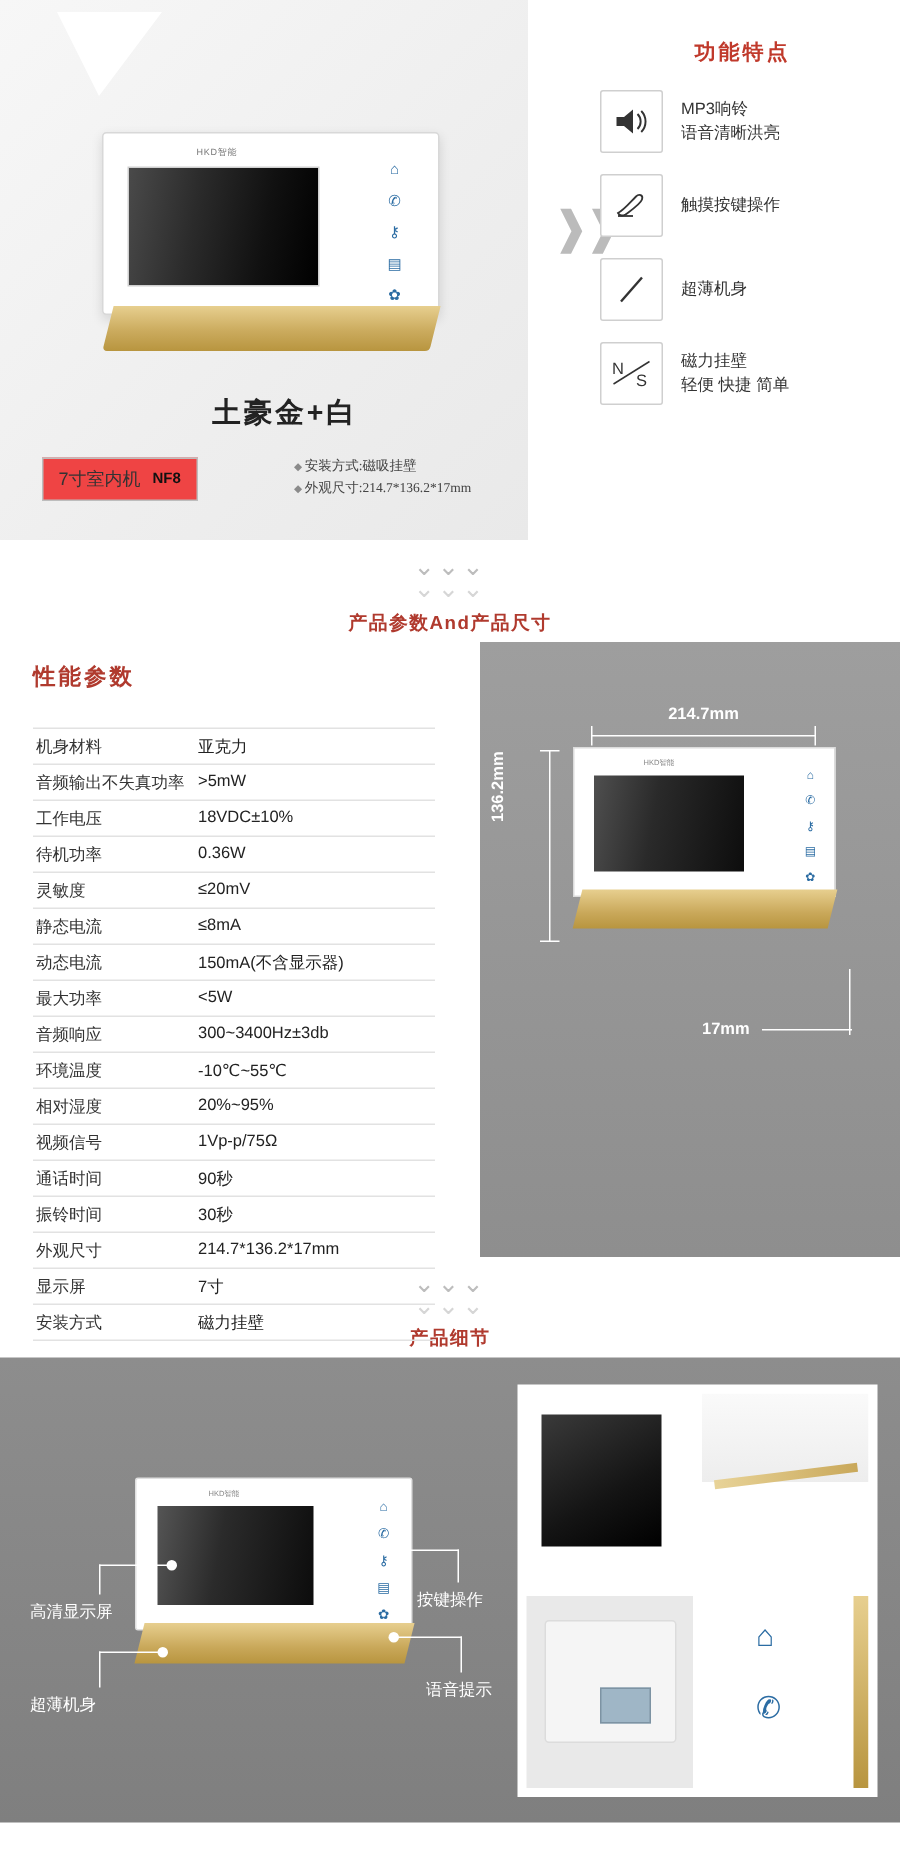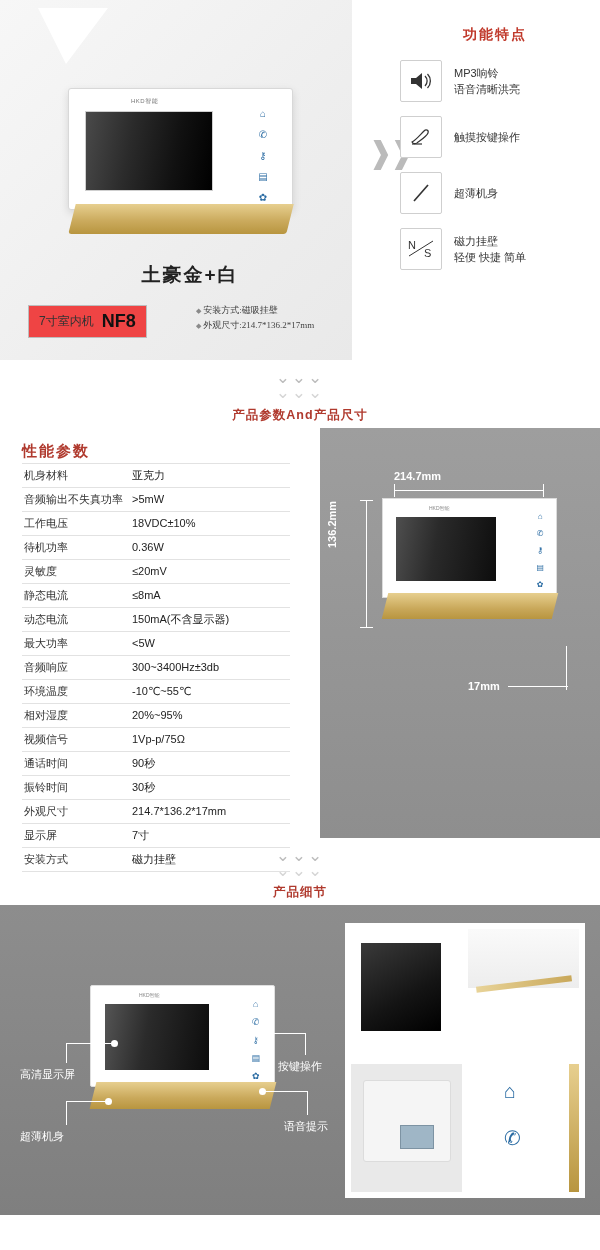"NF8" .model-box .mcode { font-size: 18px -> 10px }
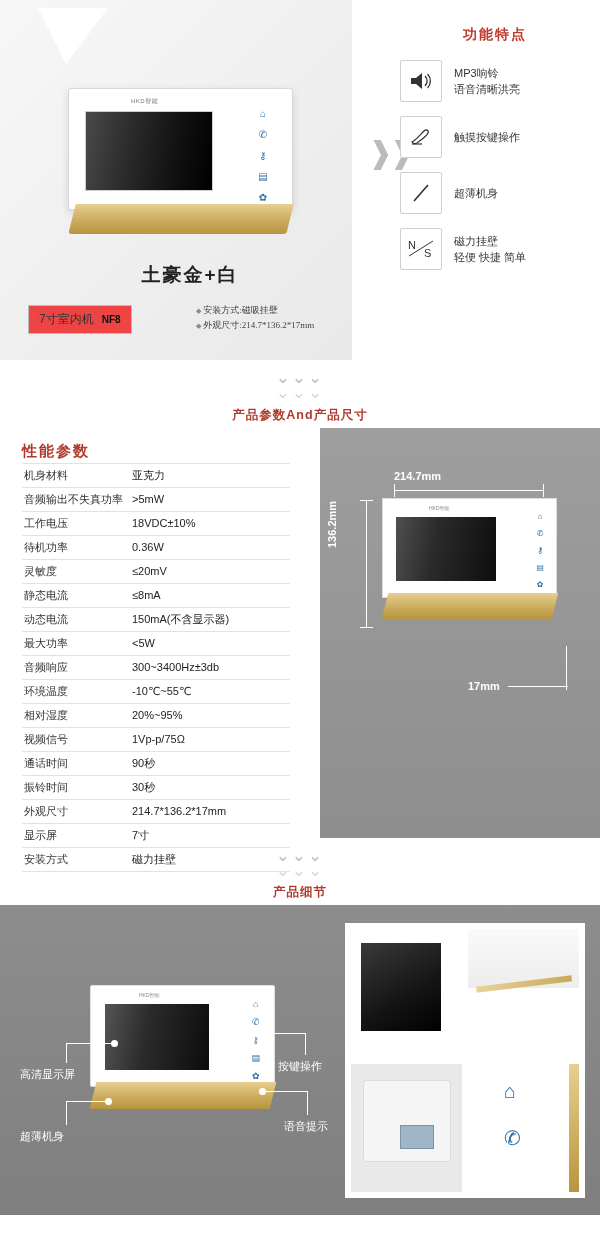"性能参数" .params-title { margin-bottom: 2px -> 24px }
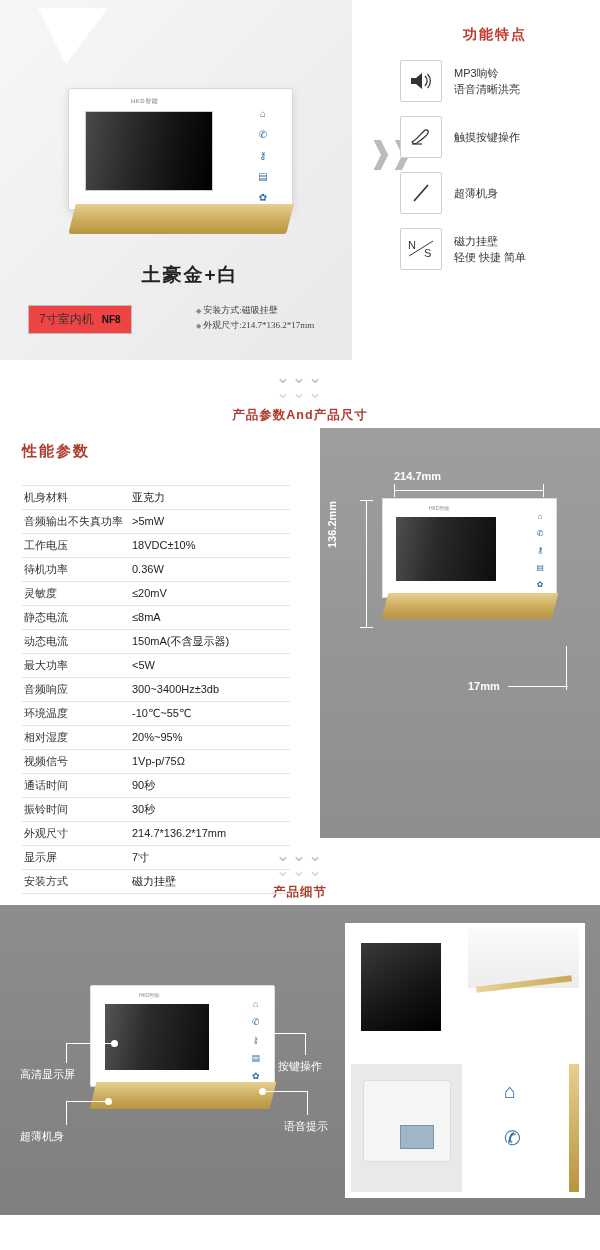"214.7mm" .dim-w { text-align: left -> center }
